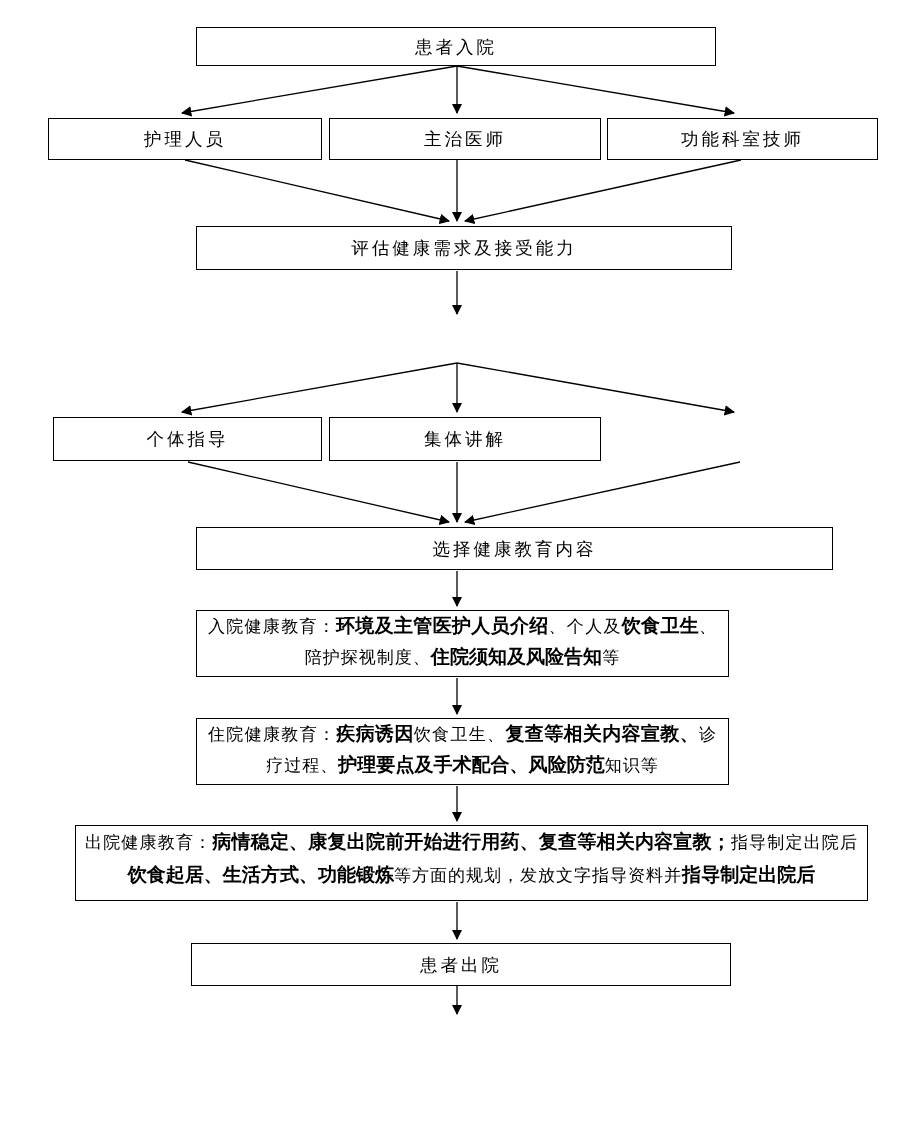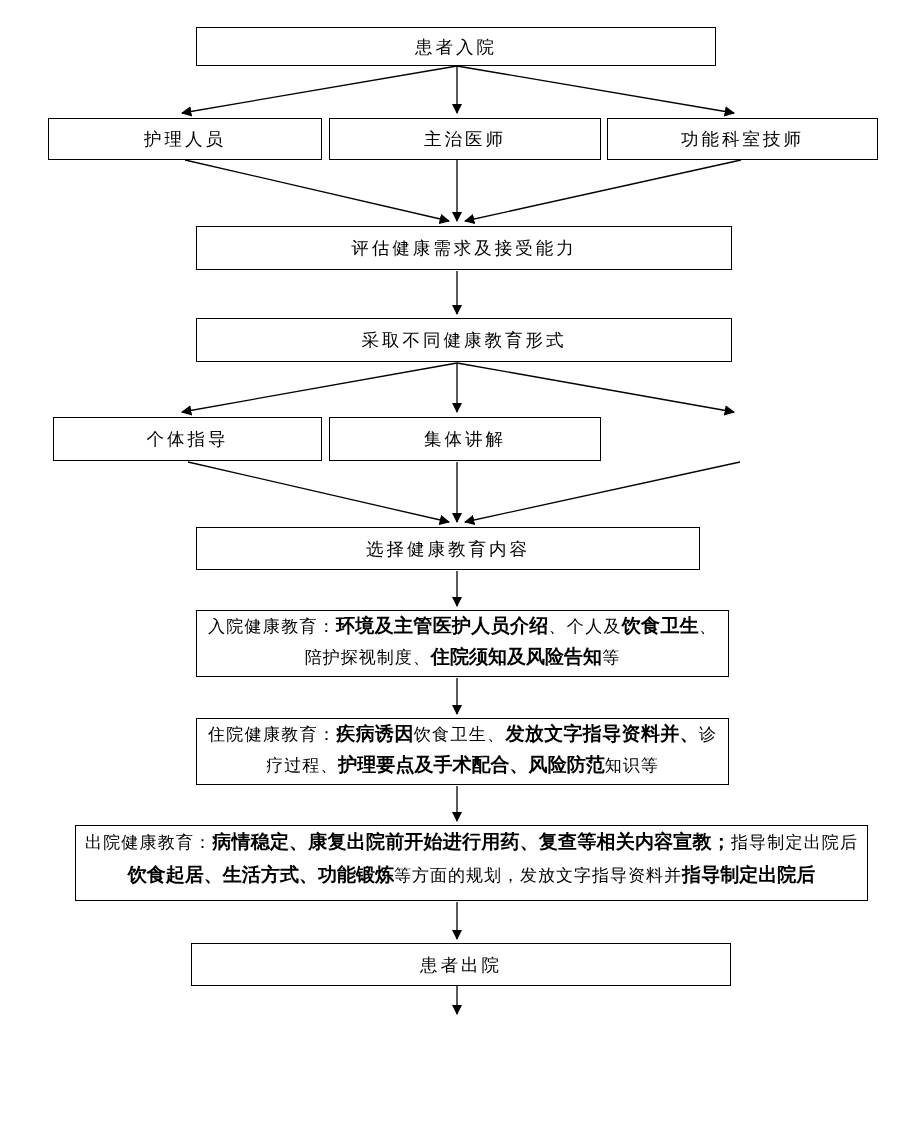"采取不同健康教育形式" div.node { html: <div> <span>采取不同健康教育形式</span> </div> -> none }
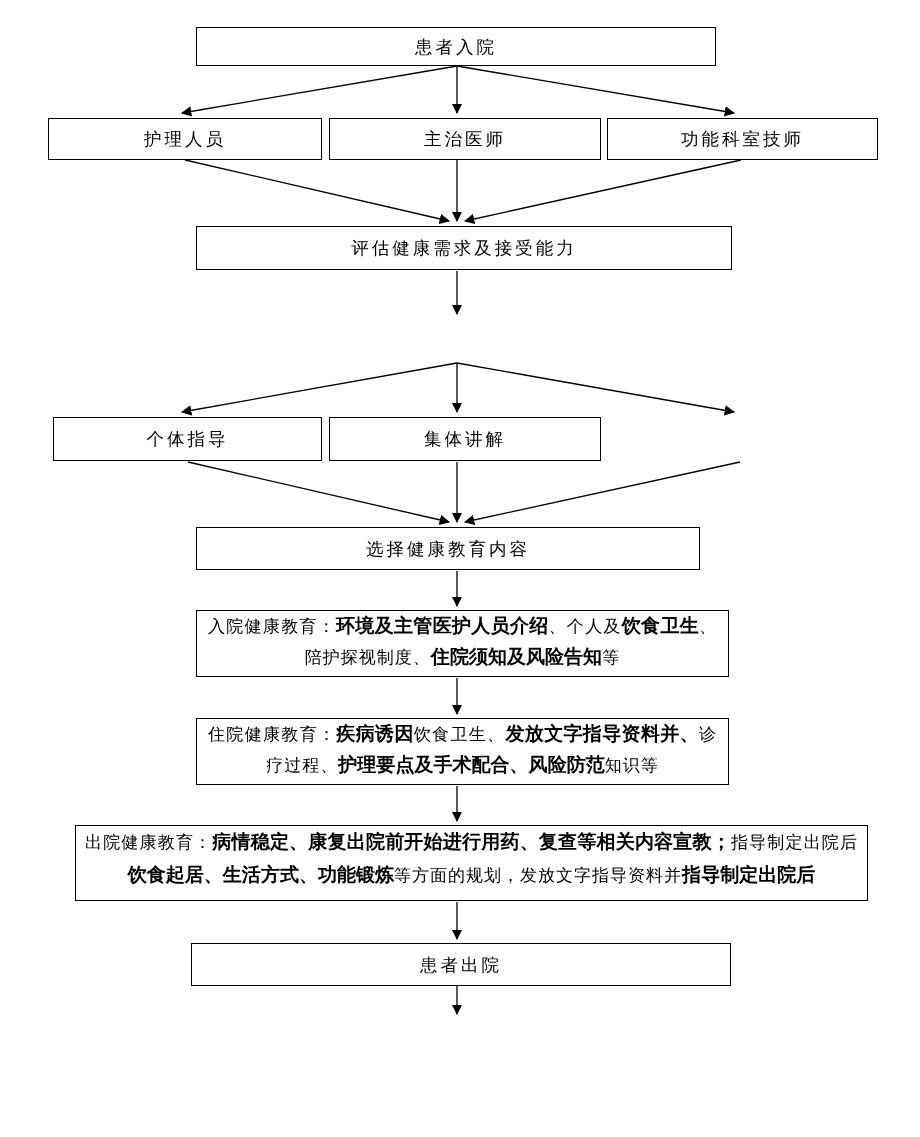"选择健康教育内容" div.node { width: 504px -> 637px }
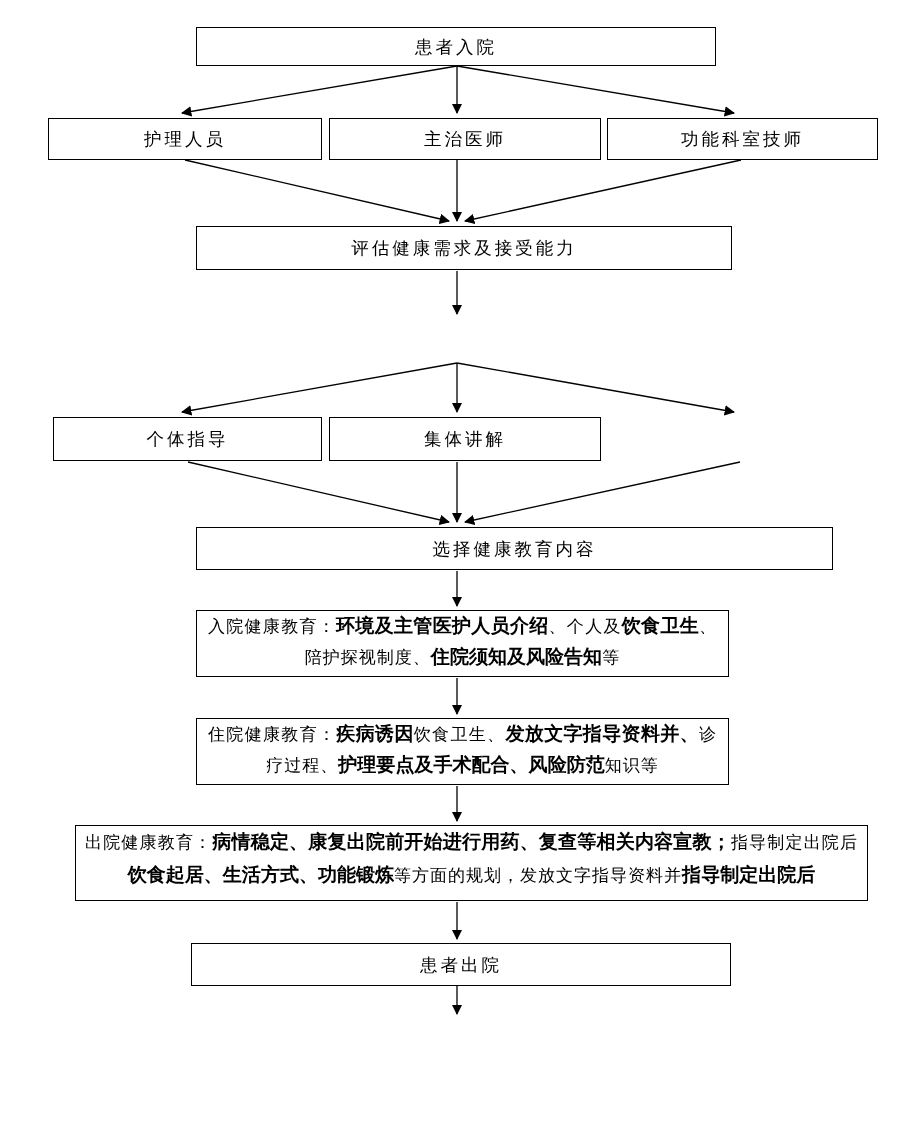"发放文字指导资料并、" span.seg { text: 发放文字指导资料并 -> 复查等相关内容宣教 }
